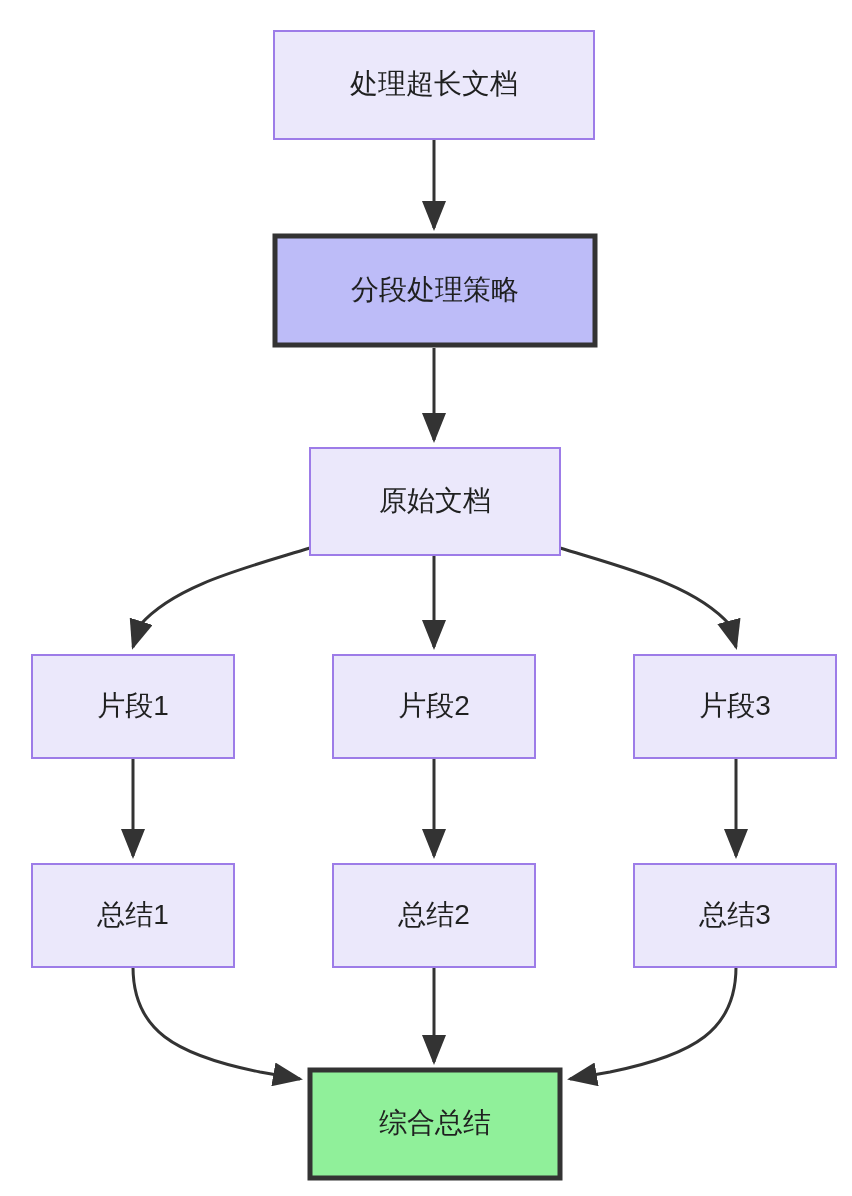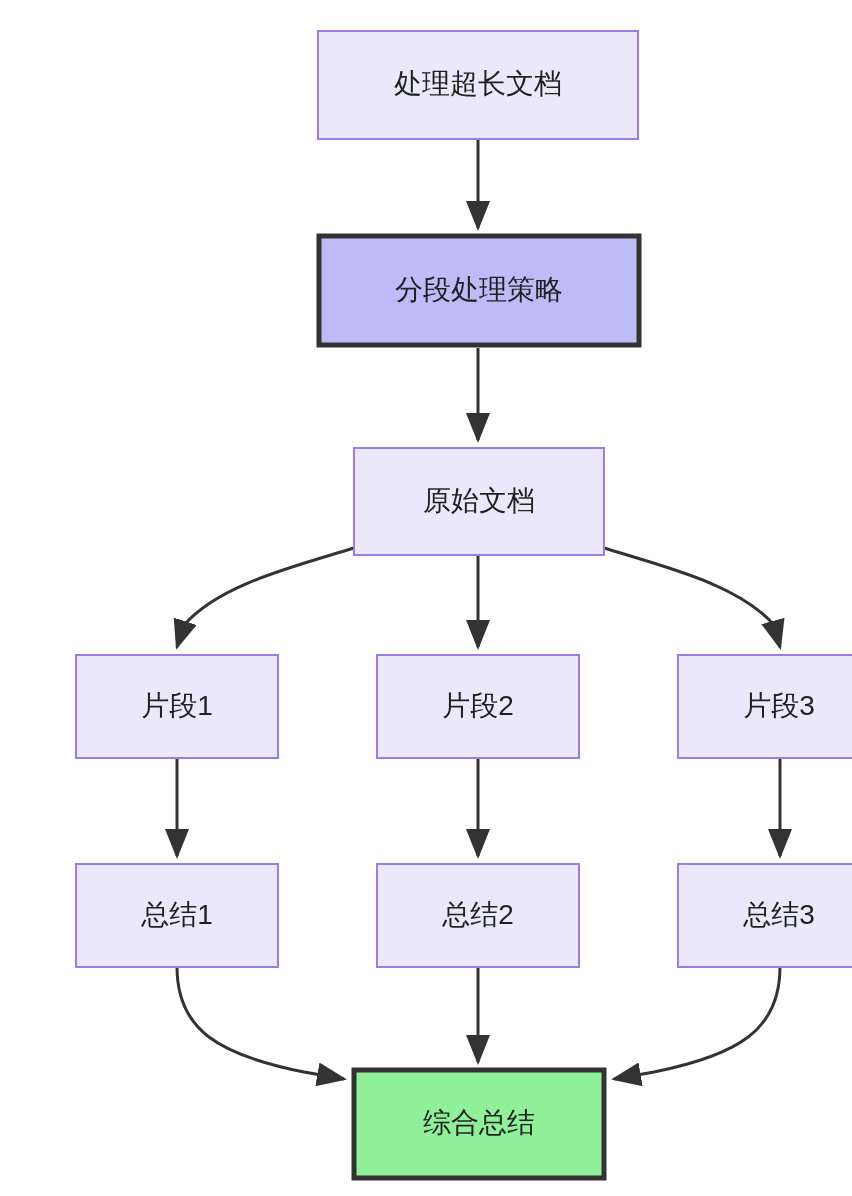"处理超长文档" #flowchart-root { margin-left: 44px -> none }
